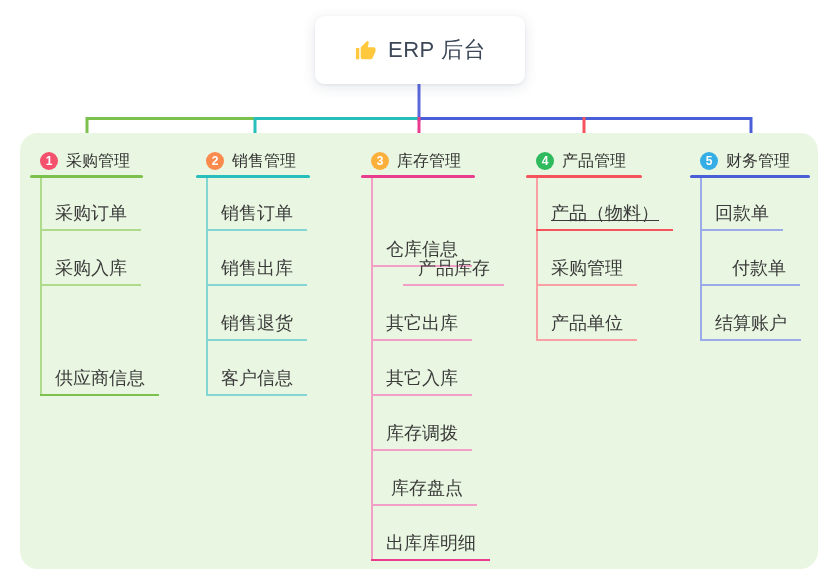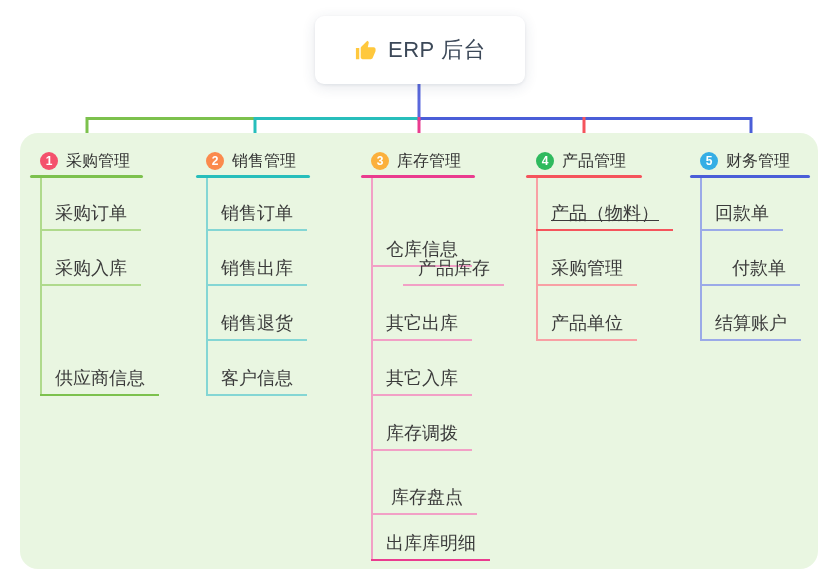"库存盘点" div.child { top: 338px -> 329px }
